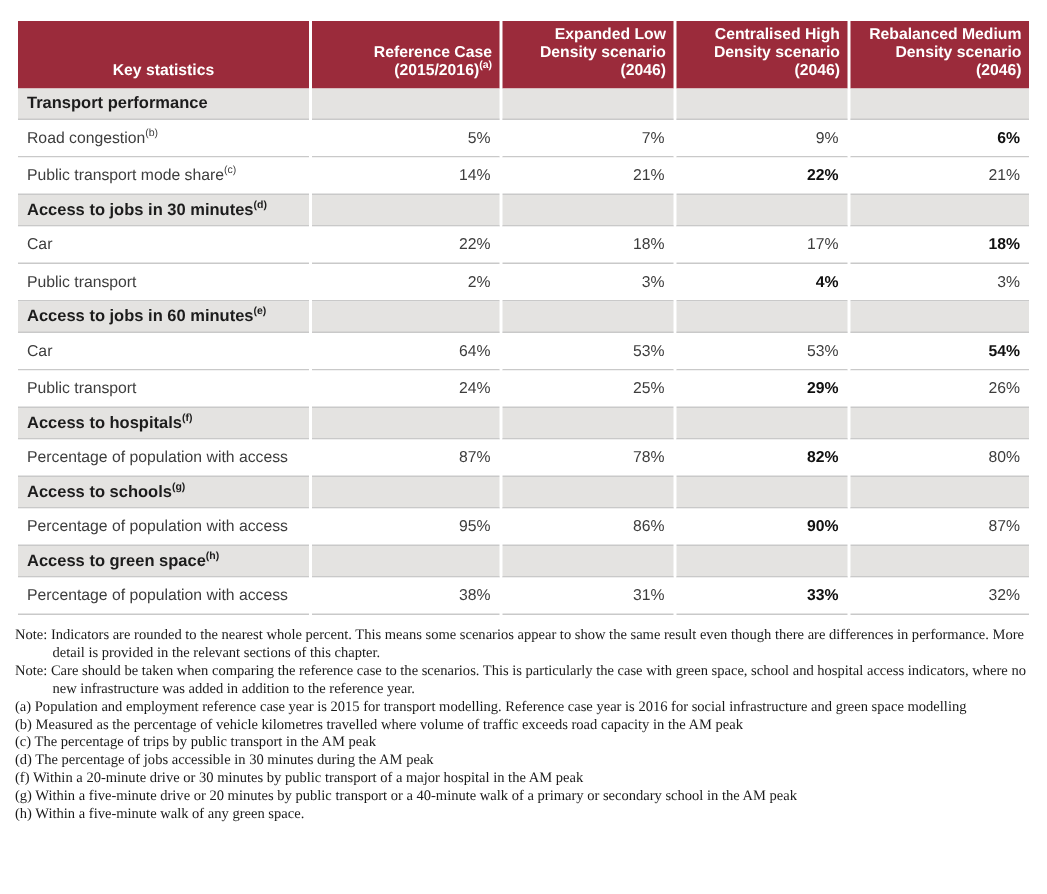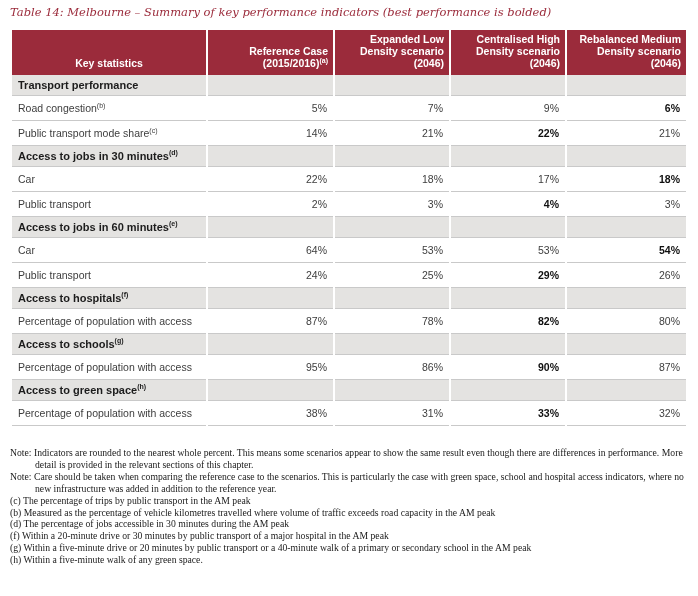"Table 14: Melbourne – Summary" div.table-title { html: <div>Table 14: Melbourne – Summary of key performance indicators (best performance is bolded)</div> -> none }
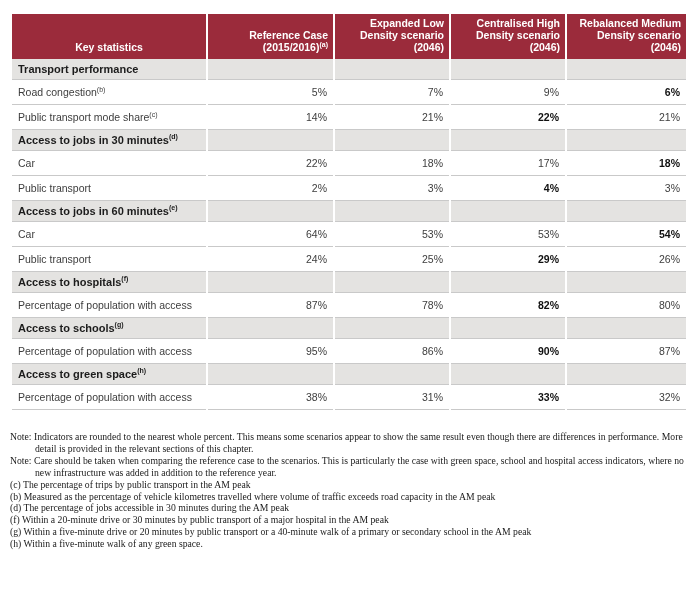"Note: Indicators are rounded to" .notes { margin-top: 21px -> 8px }
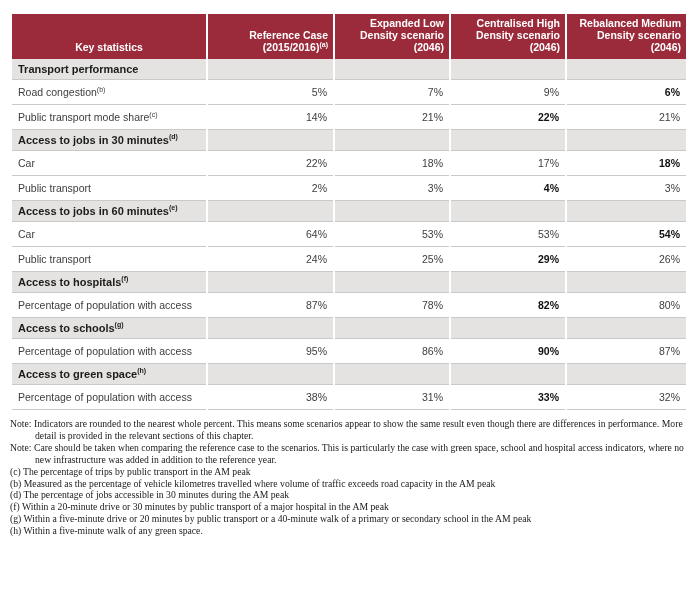"(a) Population and employment reference" div.note { html: none -> <div><span>(a)</span> Population and employment reference case year is 2015 for transport modelling. Reference case year is 2016 for social infrastructure and green space modelling</div> }
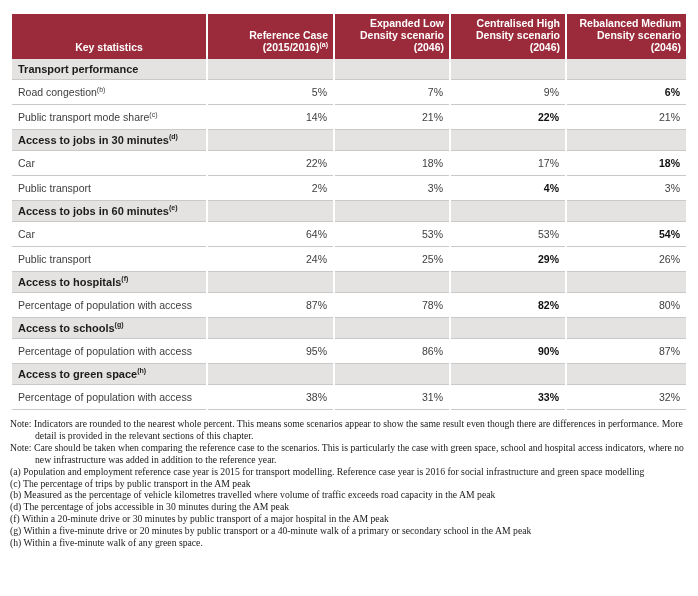"(c) The percentage of trips" div.note { order: before "(b) Measured as the percentage" -> after "(b) Measured as the percentage" }
